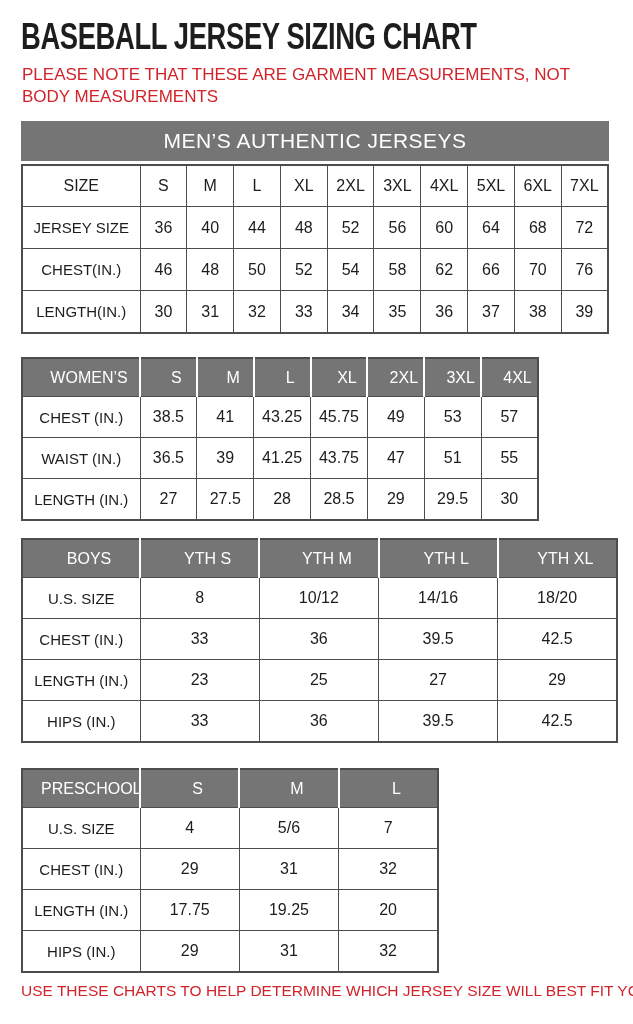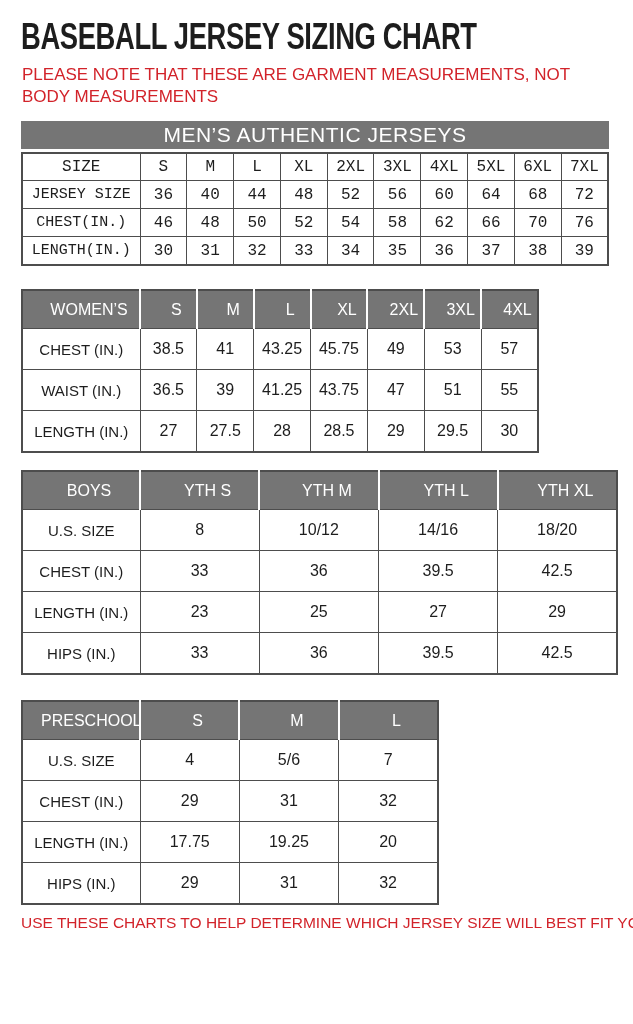"MEN’S AUTHENTIC JERSEYS" .banner { height: 28px -> 40px }
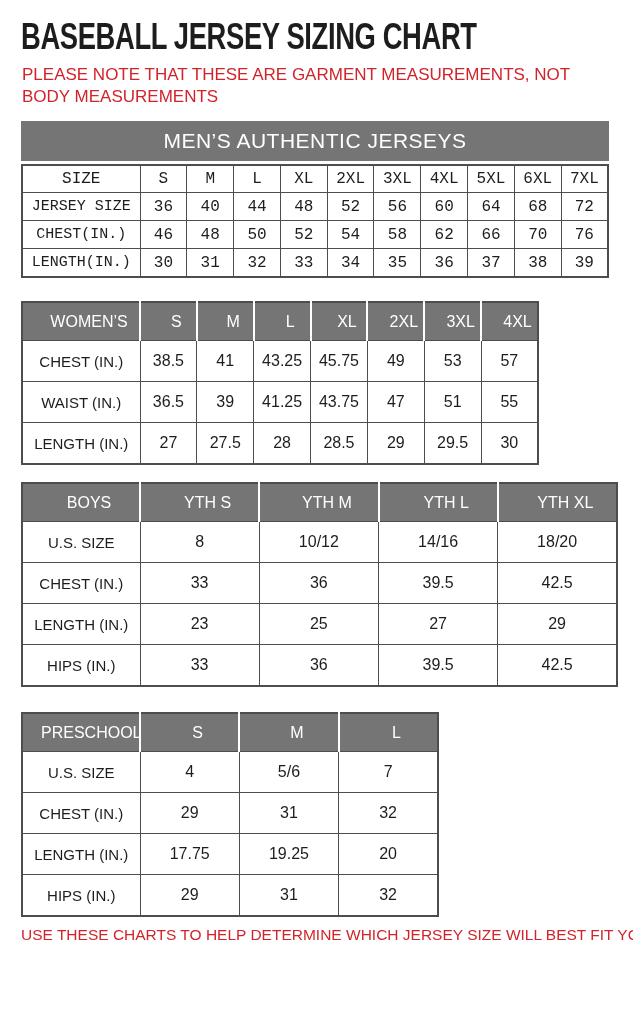"SIZE" .mens th, .mens td { font-family: Liberation Mono, monospace -> none; height: 28px -> 42px }
